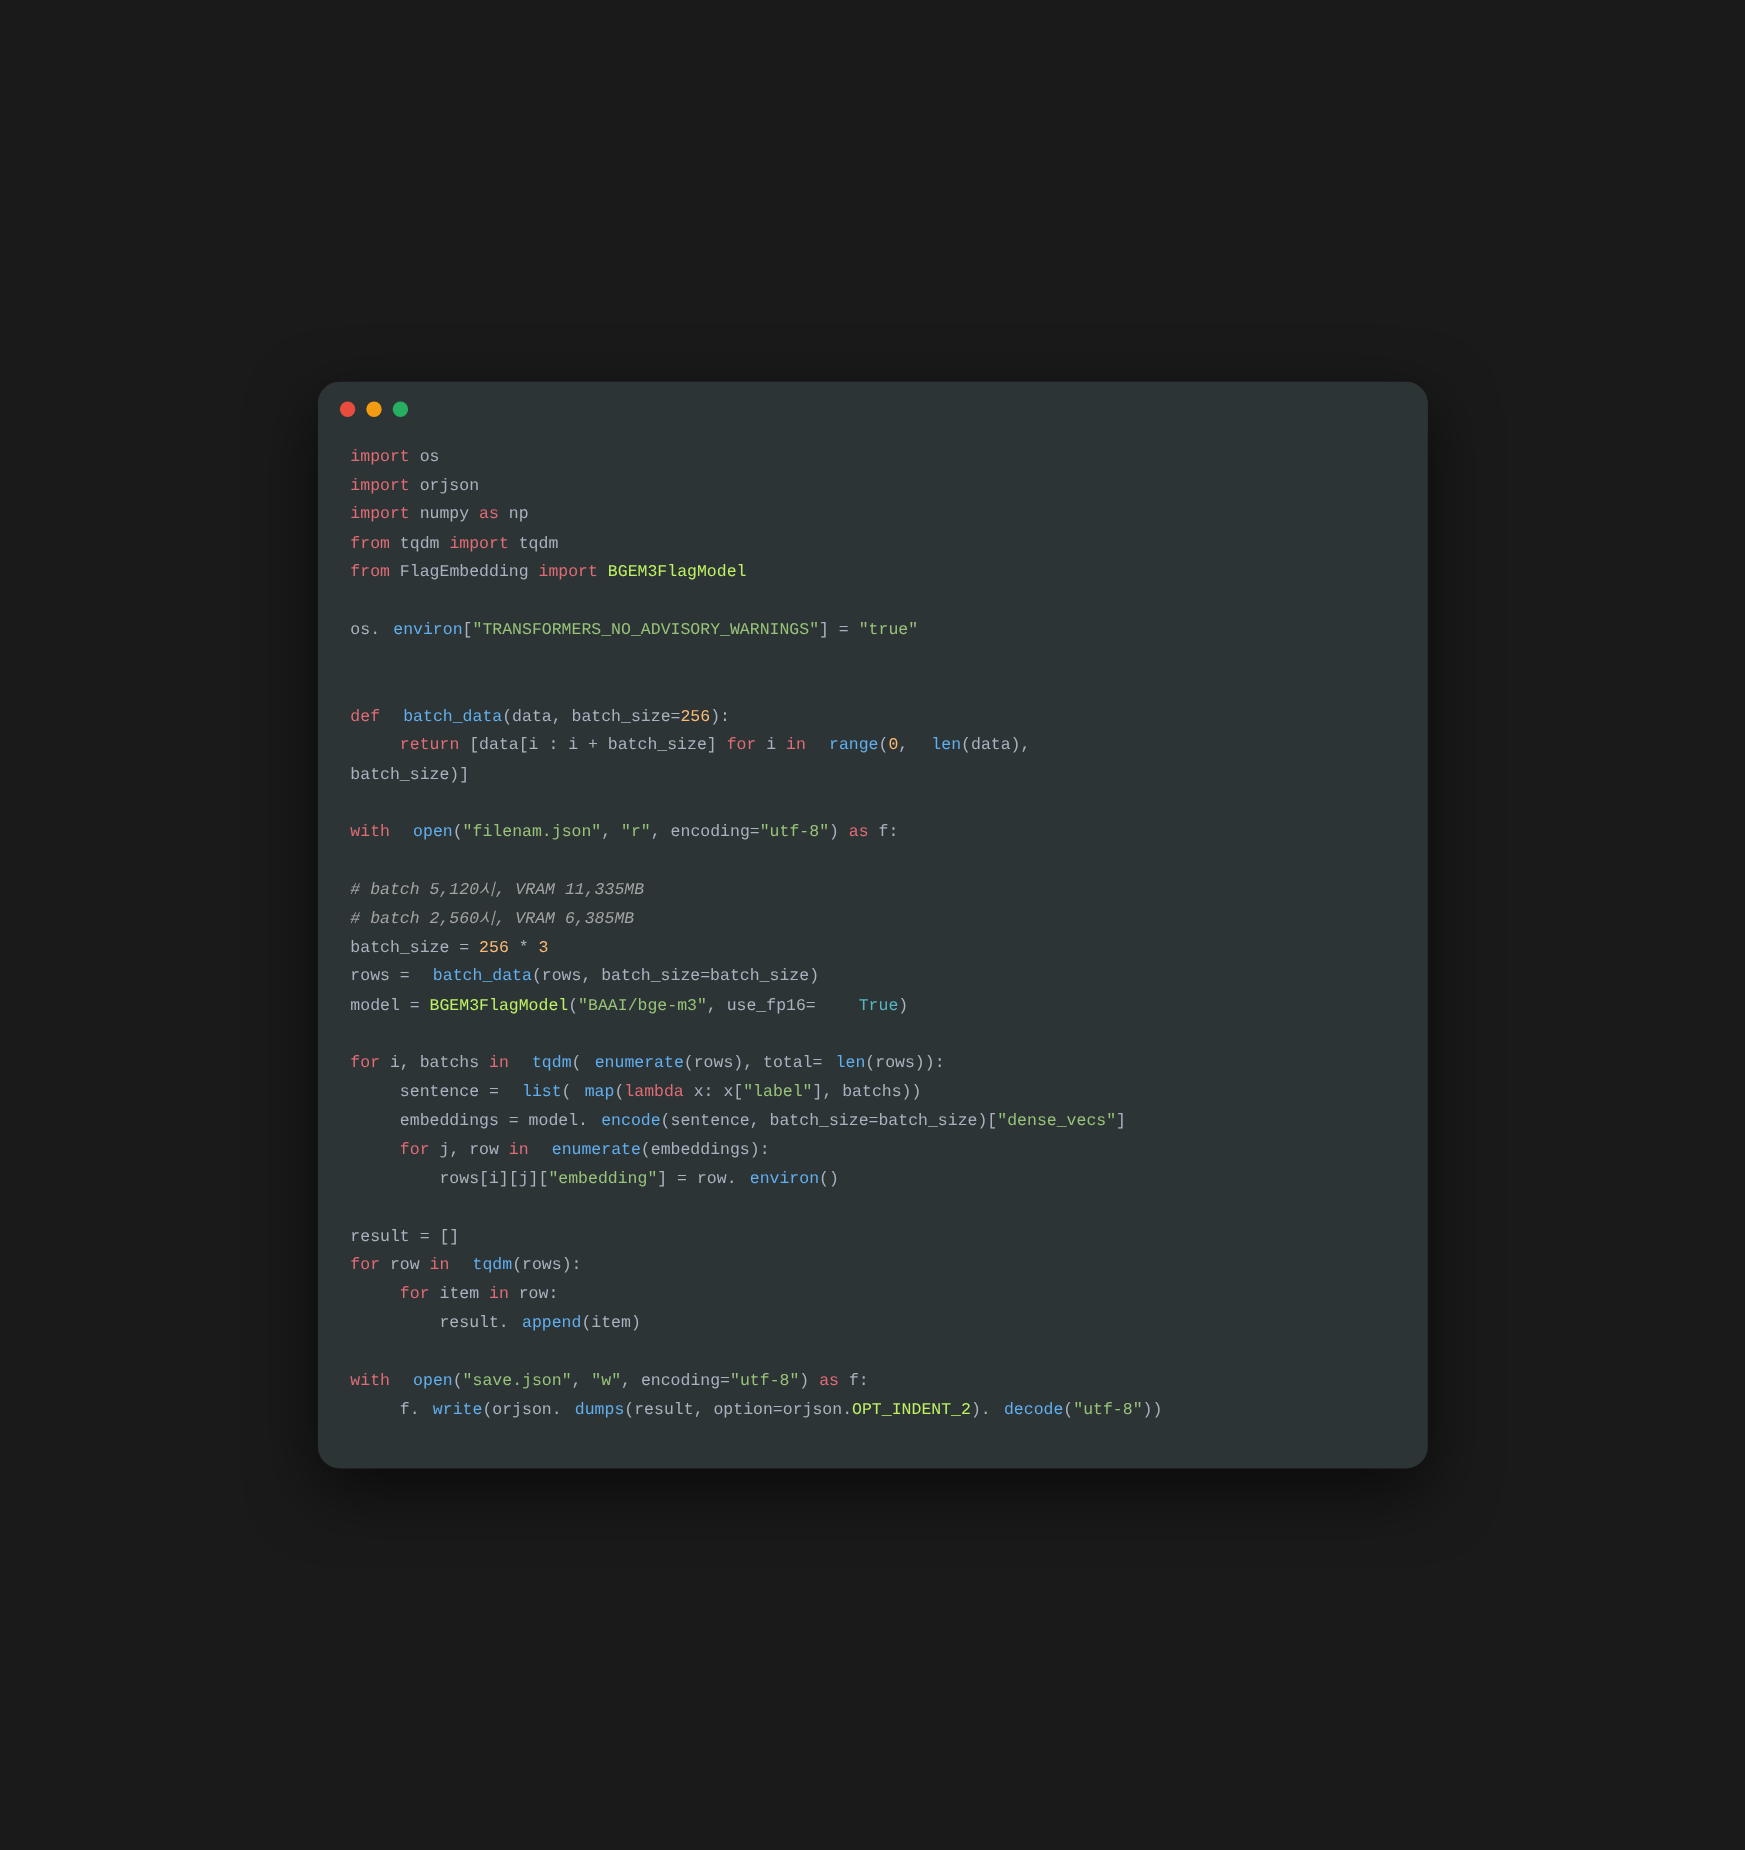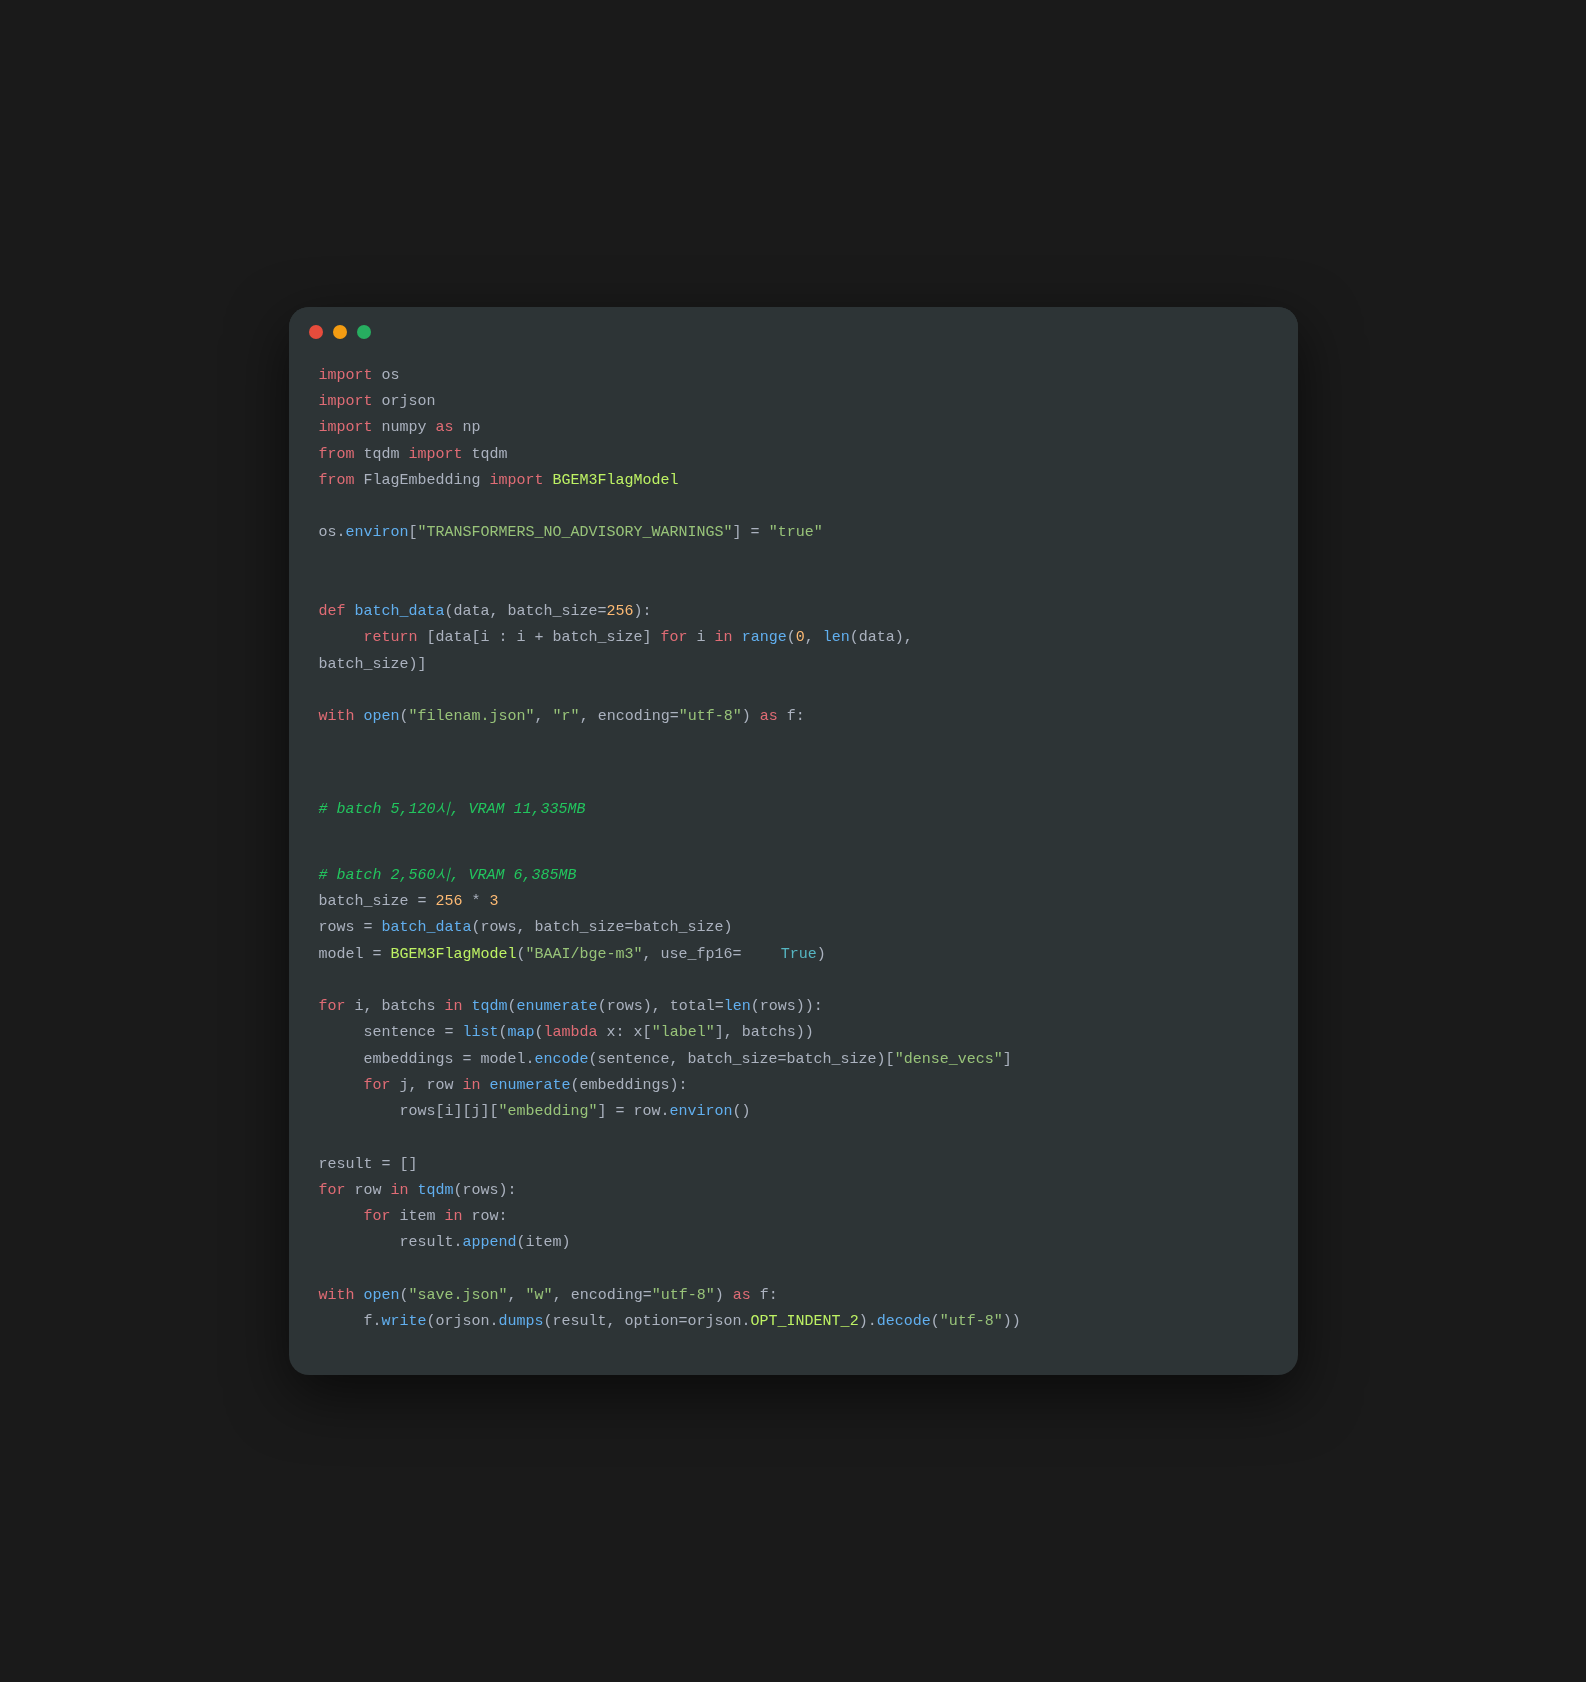"environ" .fn { margin-left: none -> 12px }
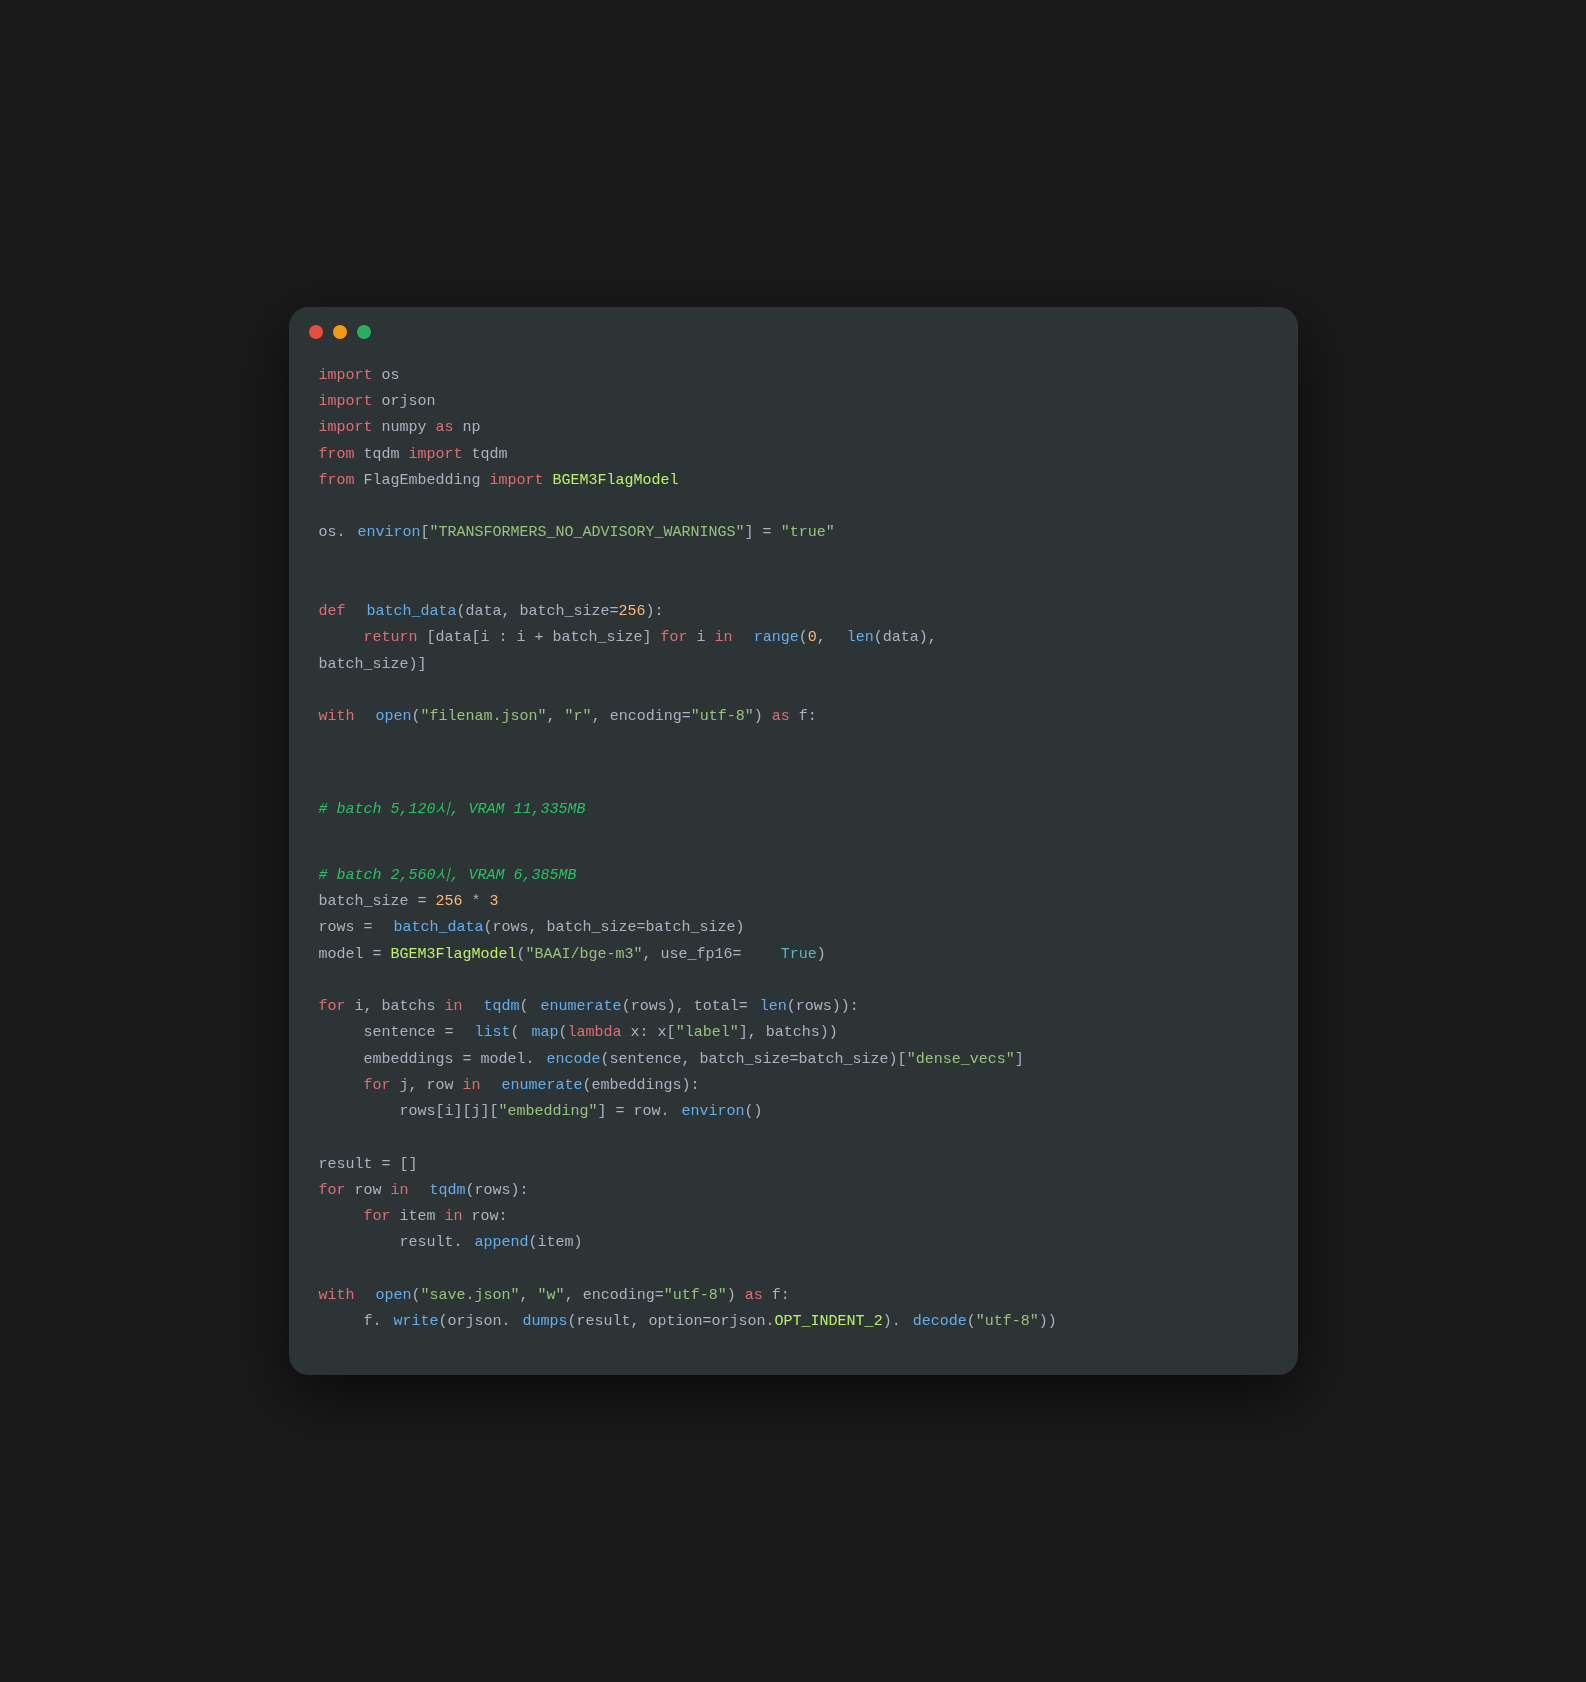"# batch 5,120시, VRAM 11,335MB" .cmt { color: #22c55e -> #a3a3a3; margin-top: 40px -> none }
